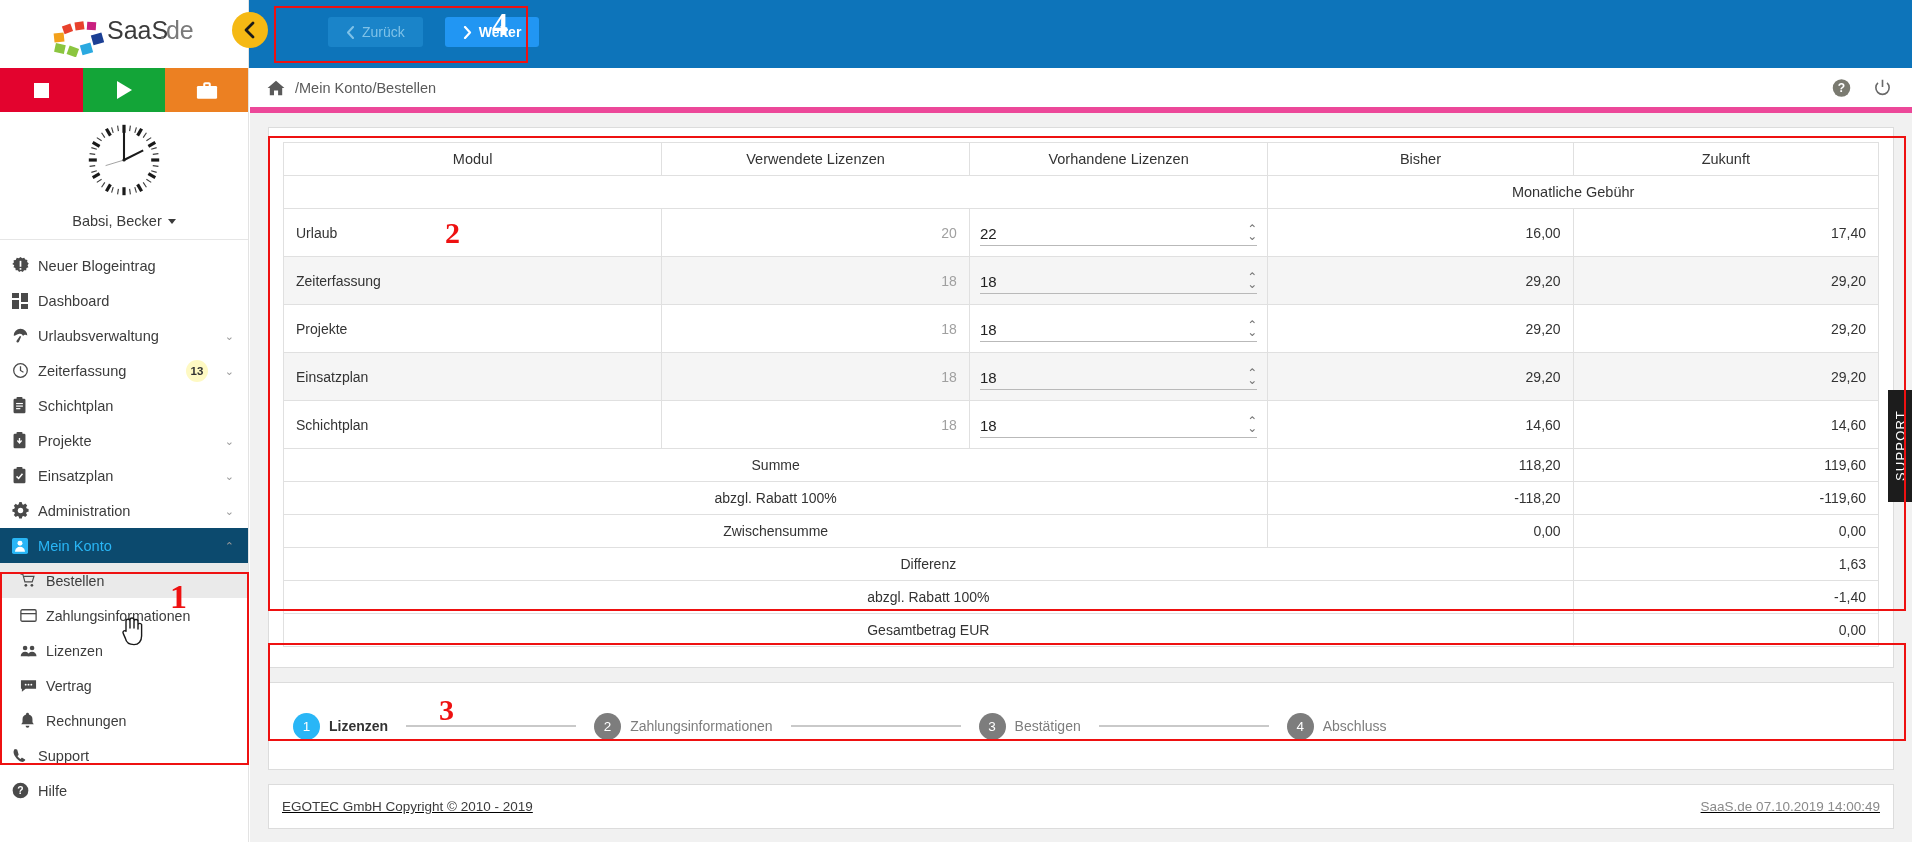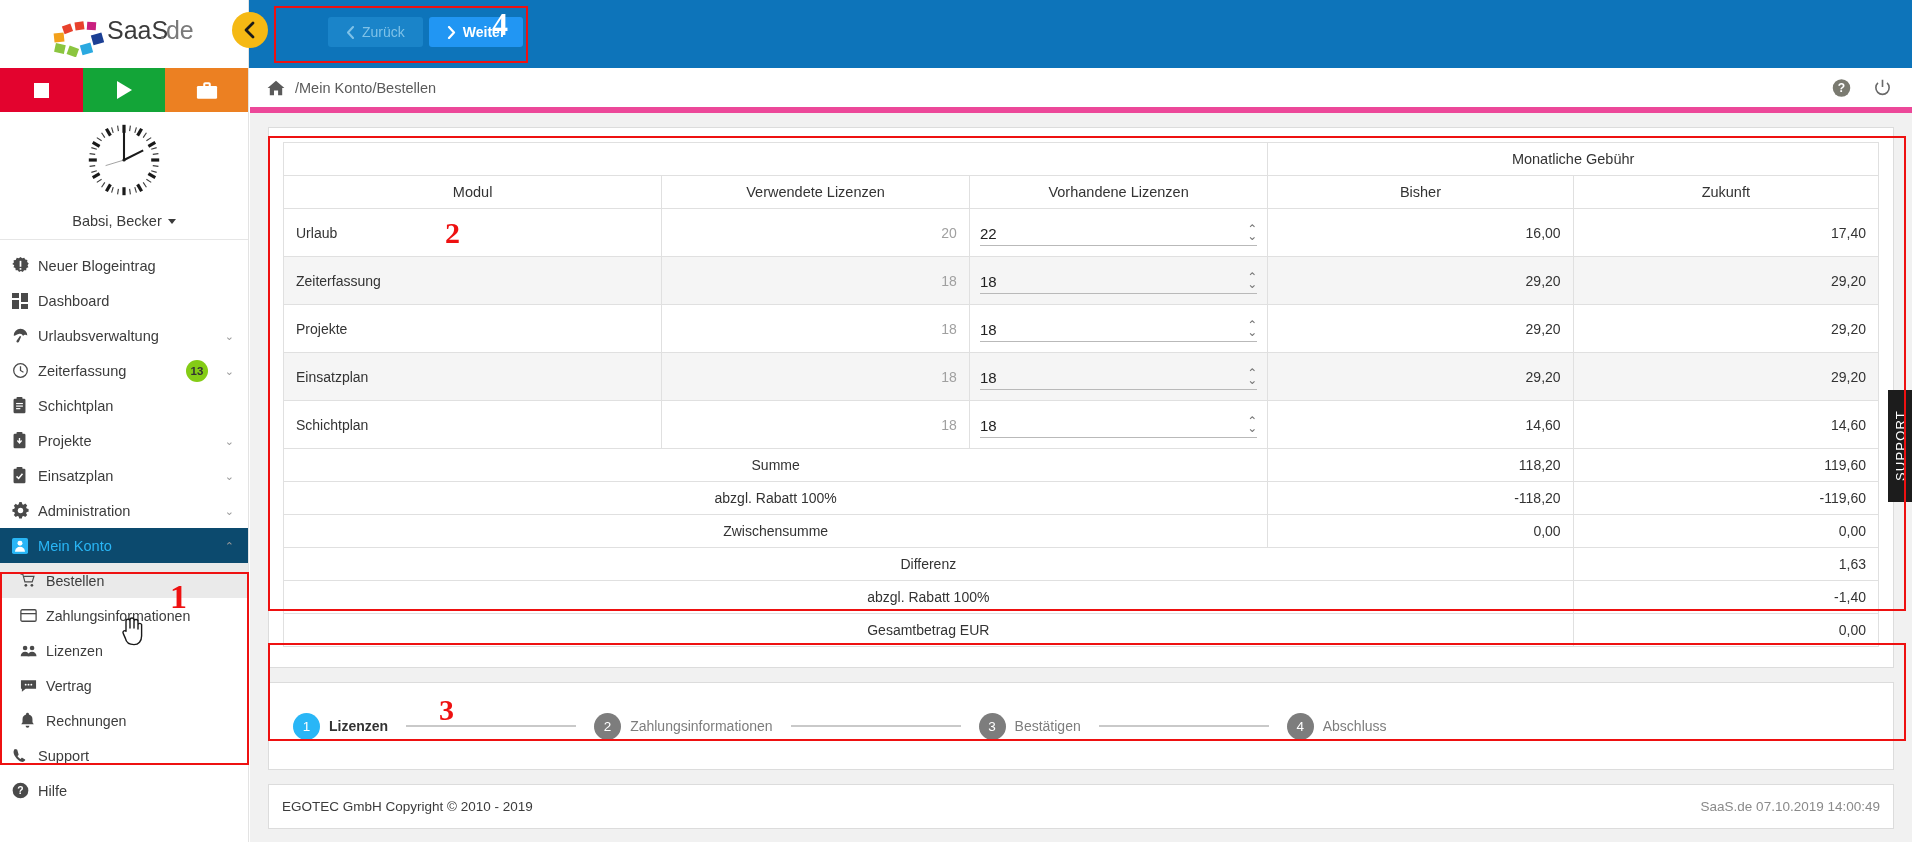"Zurück" .topbar-btns { gap: 6px -> 22px }
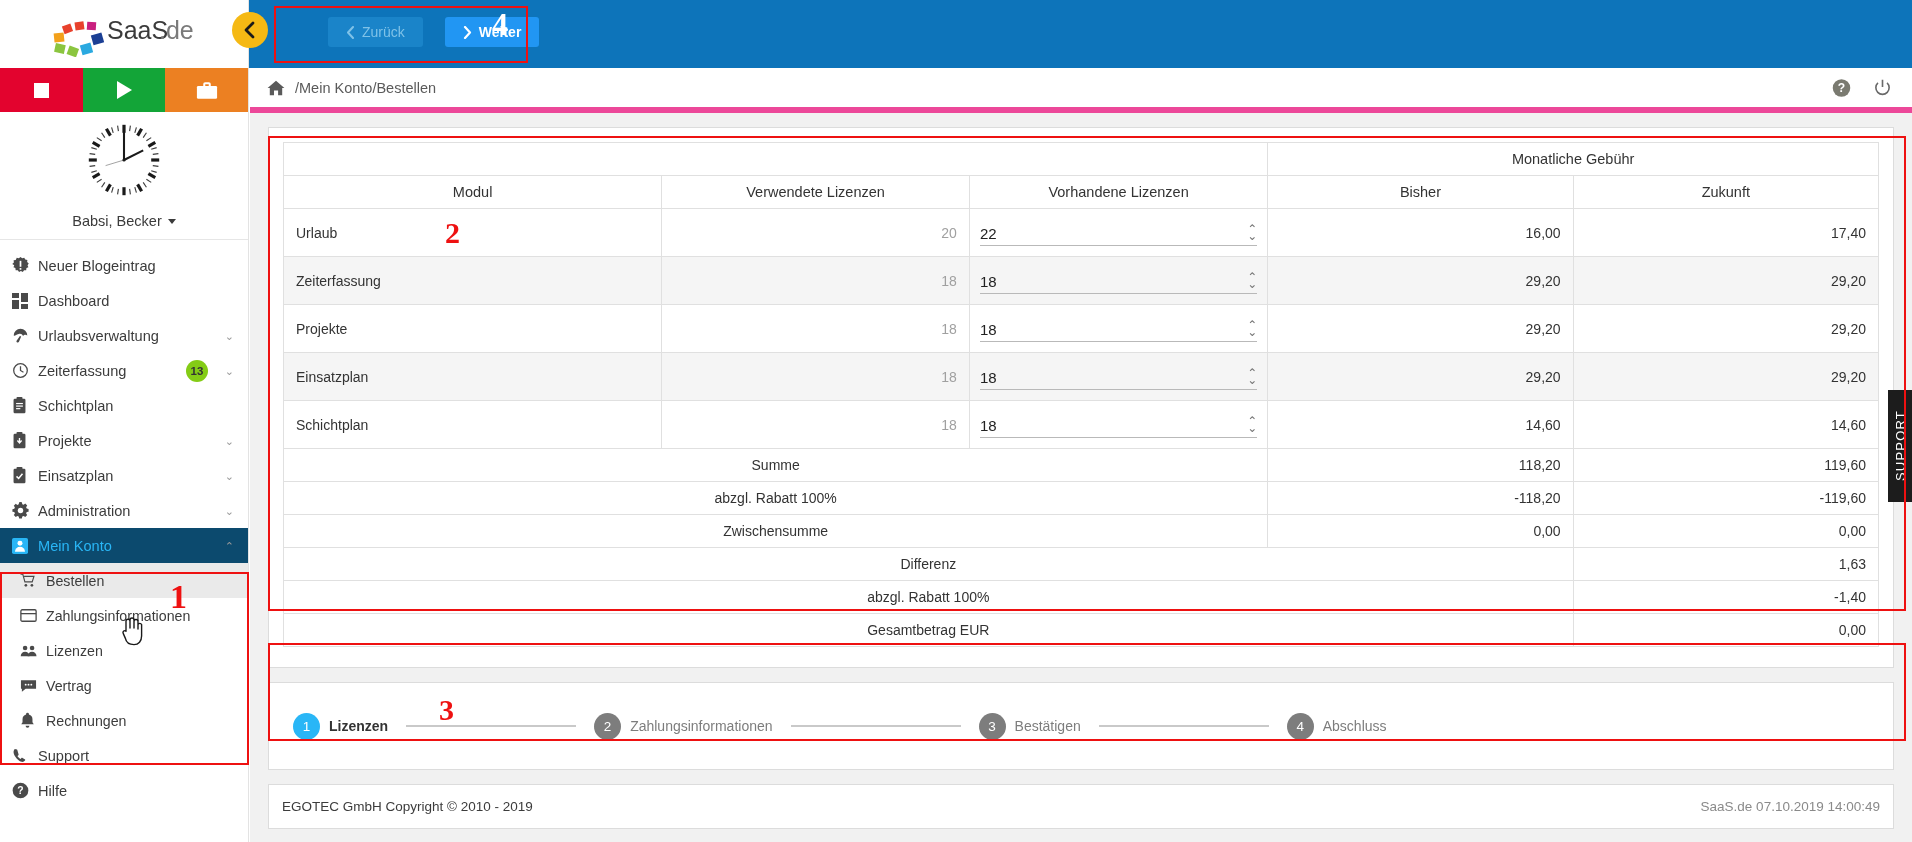"Monatliche Gebühr" tr { order: before "Modul" -> after "Modul" }
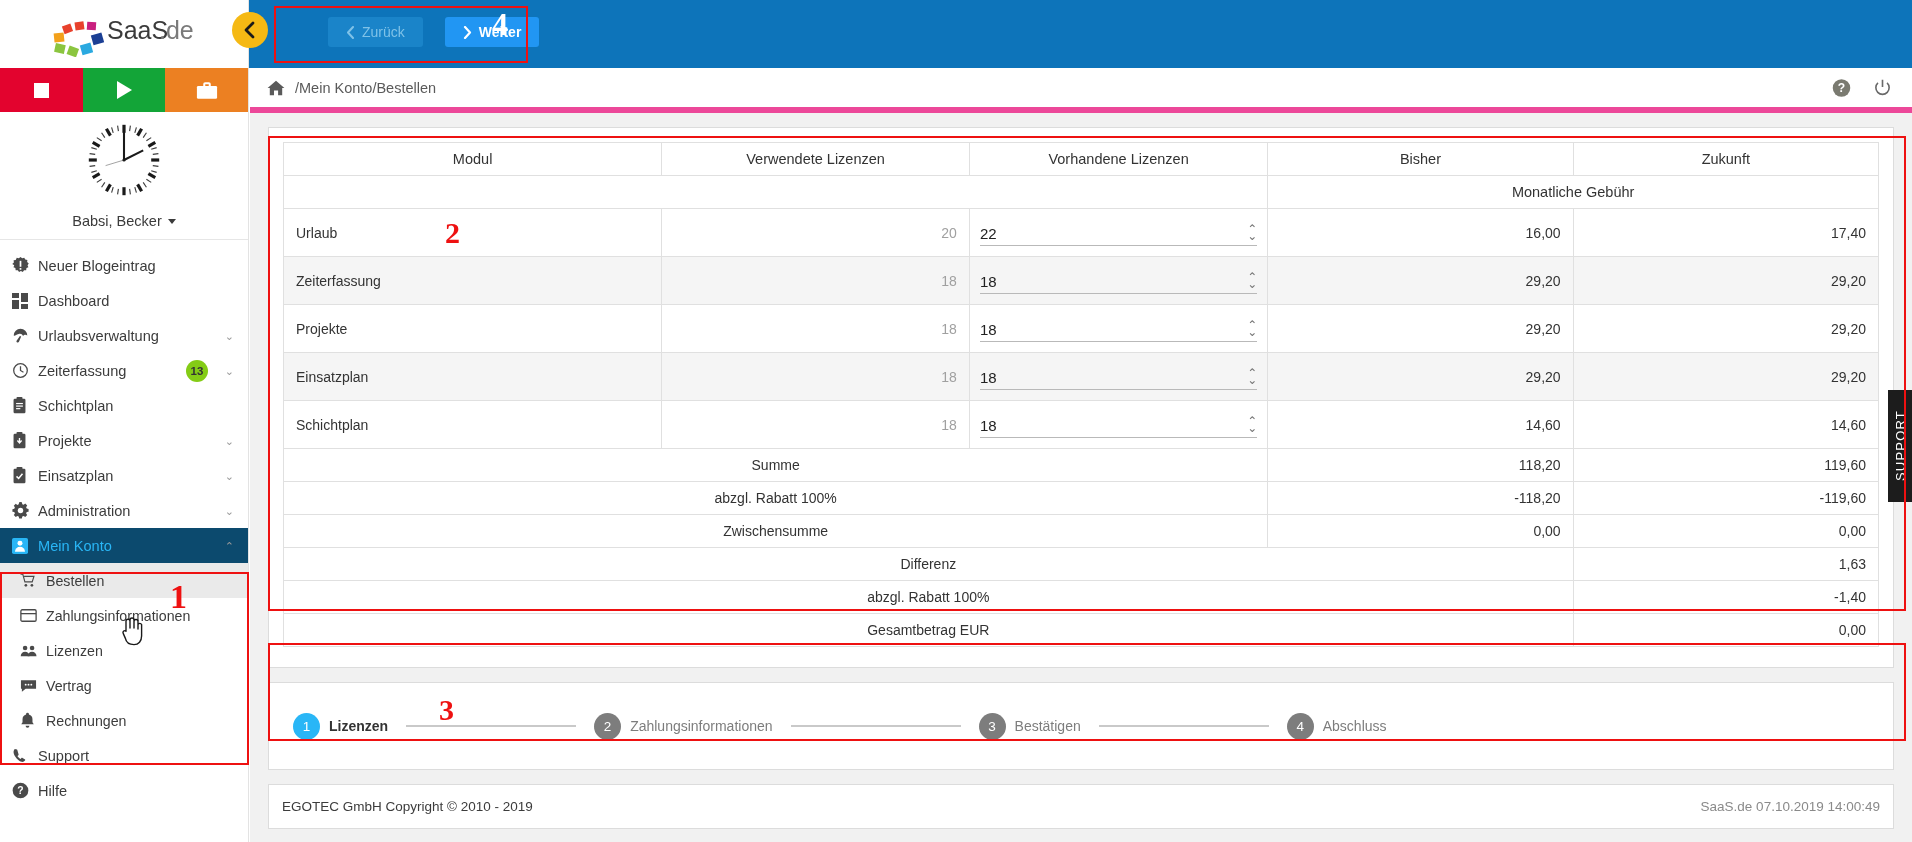"13" .badge { background: #84cc16 -> #fef9c3 }
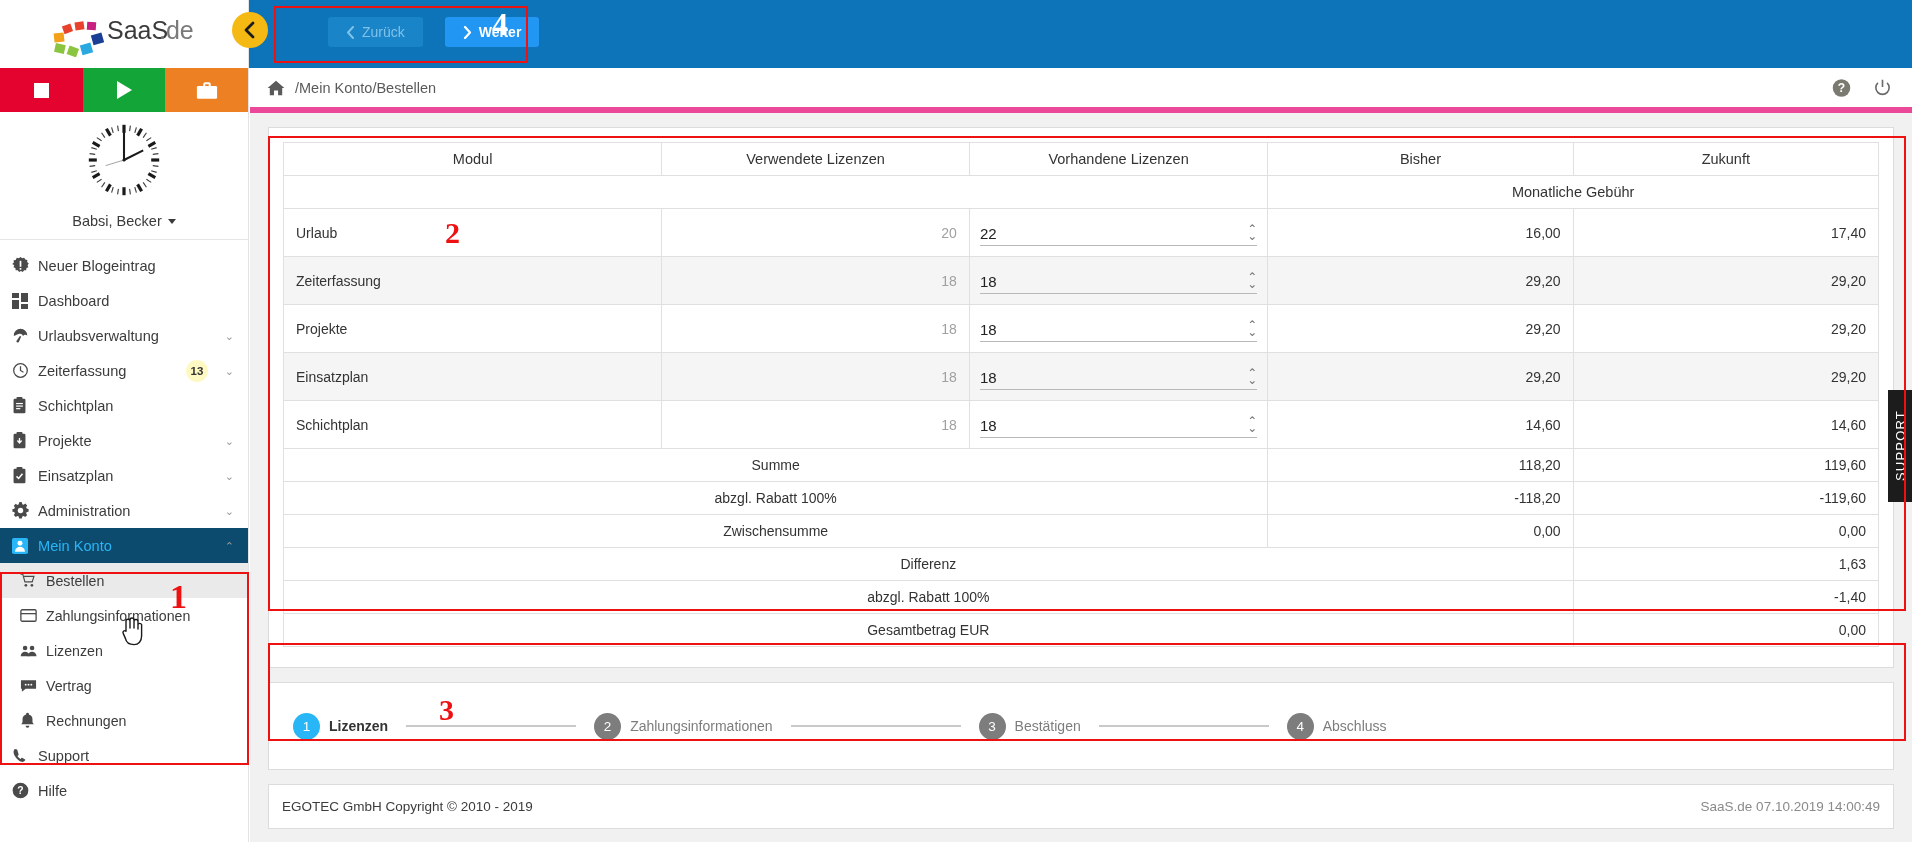"EGOTEC GmbH Copyright © 2010" .footer { text-decoration: none -> underline }
